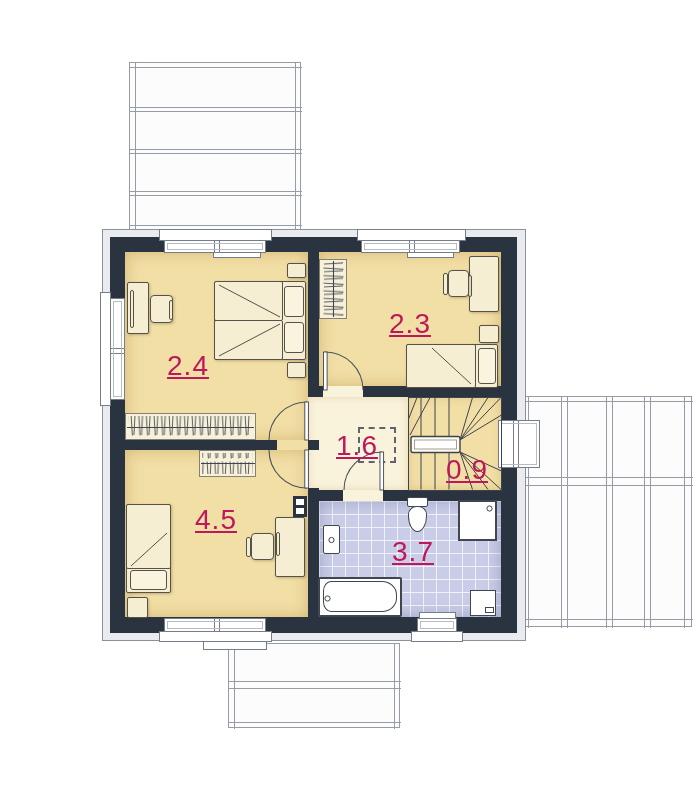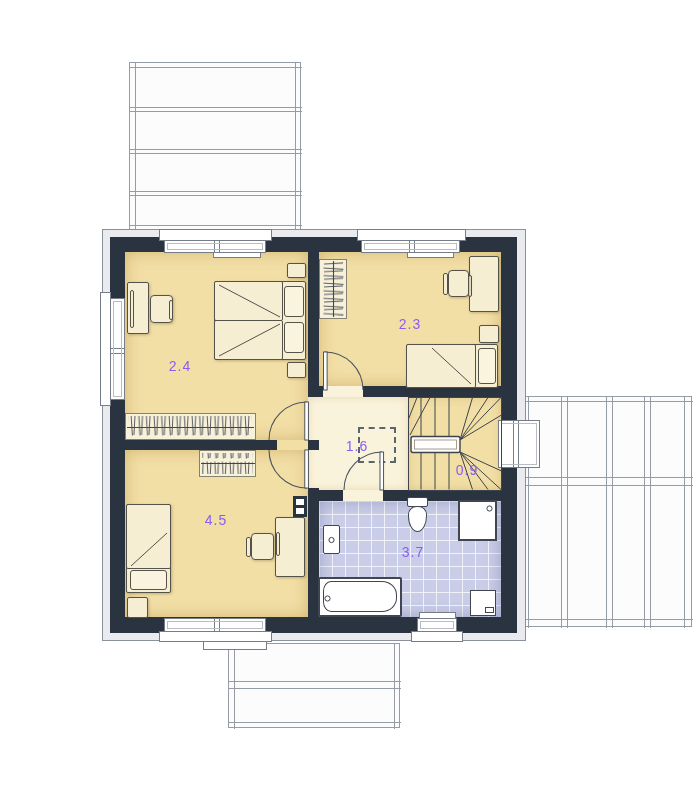"2.3" .lbl { color: #8b5cf6 -> #be185d; font-size: 14px -> 28px; text-decoration: none -> underline }
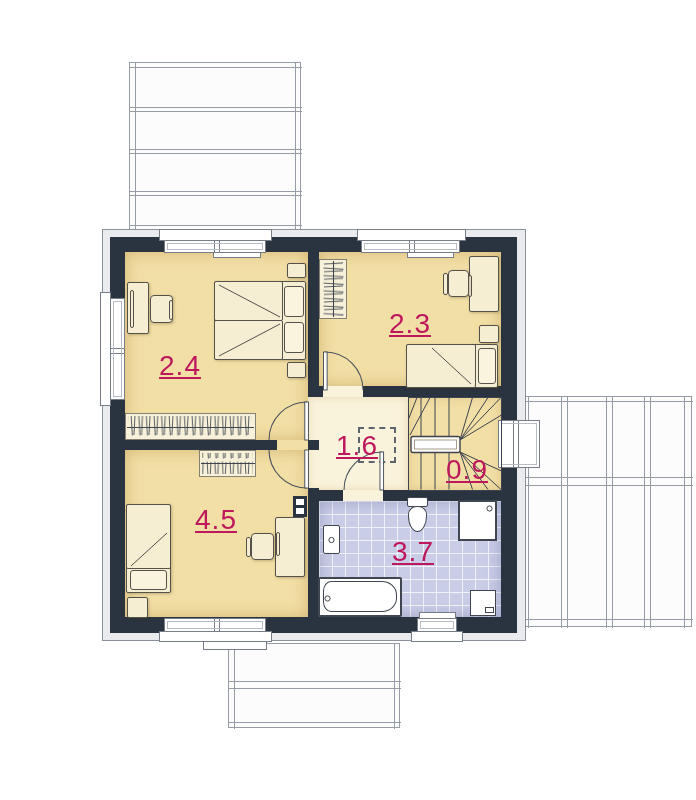"2.4" div.lbl { left: 180px -> 188px }
